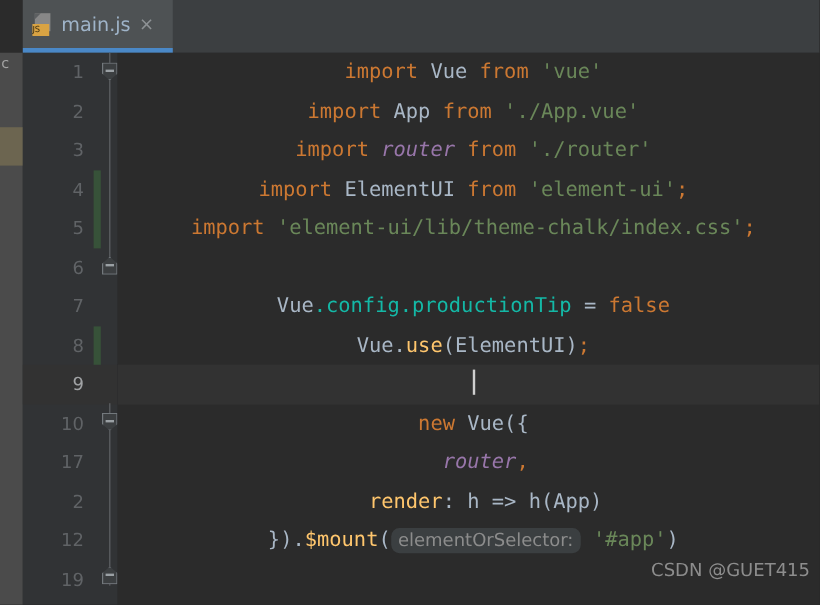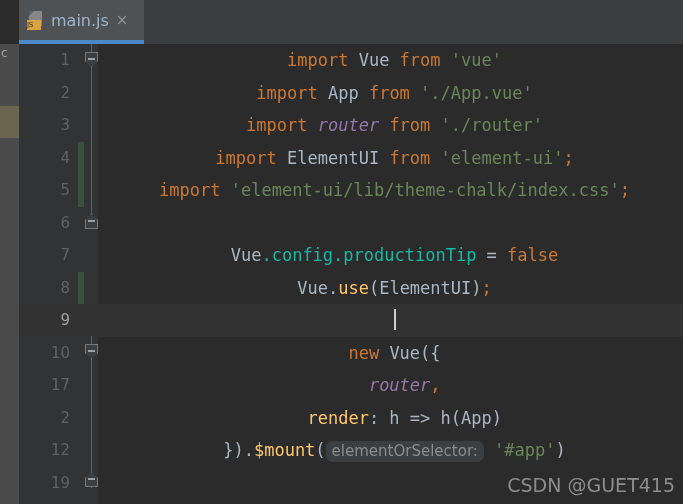"CSDN @GUET415" .watermark { bottom: 8px -> 20px; font-size: 19px -> 15px }
